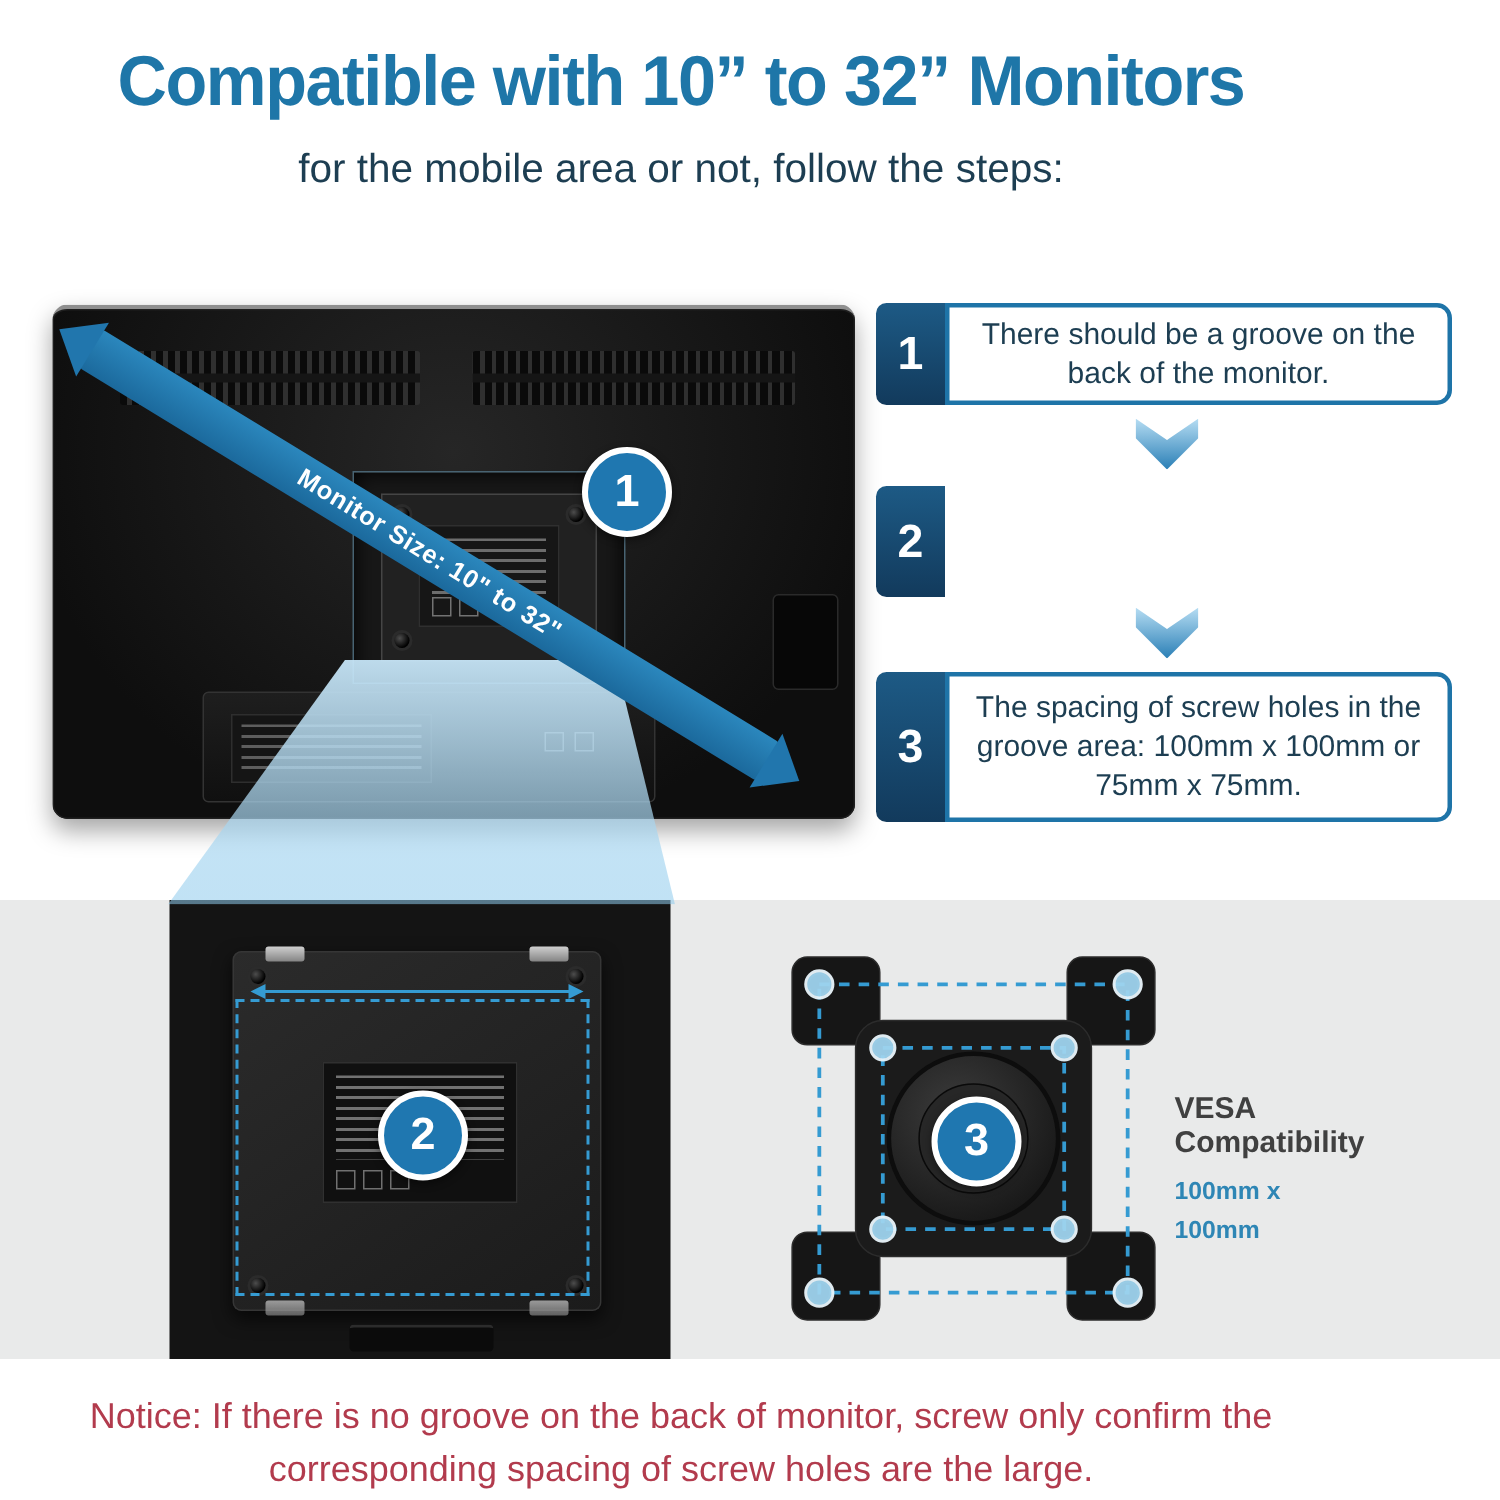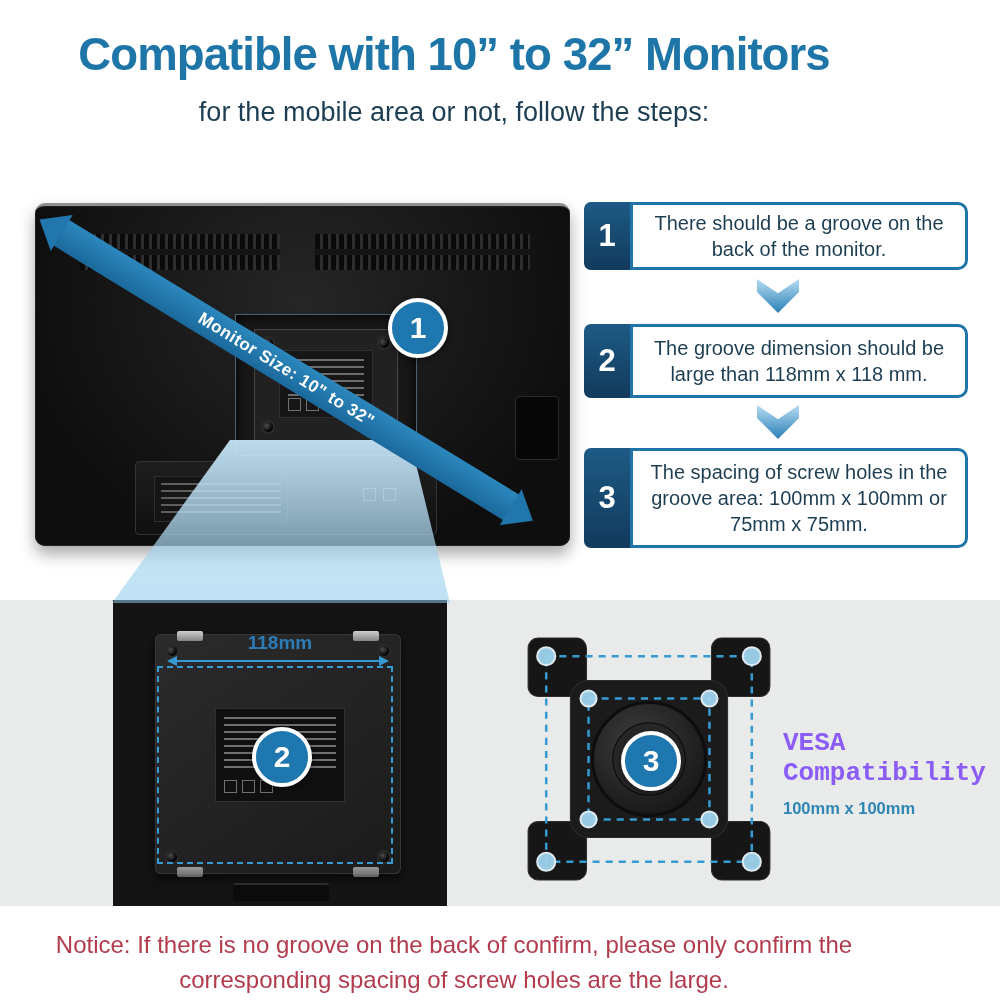"The groove dimension should be" div.step-box { html: <div> <span>The groove dimension should be large than 118mm x 118 mm.</span> </div> -> none }
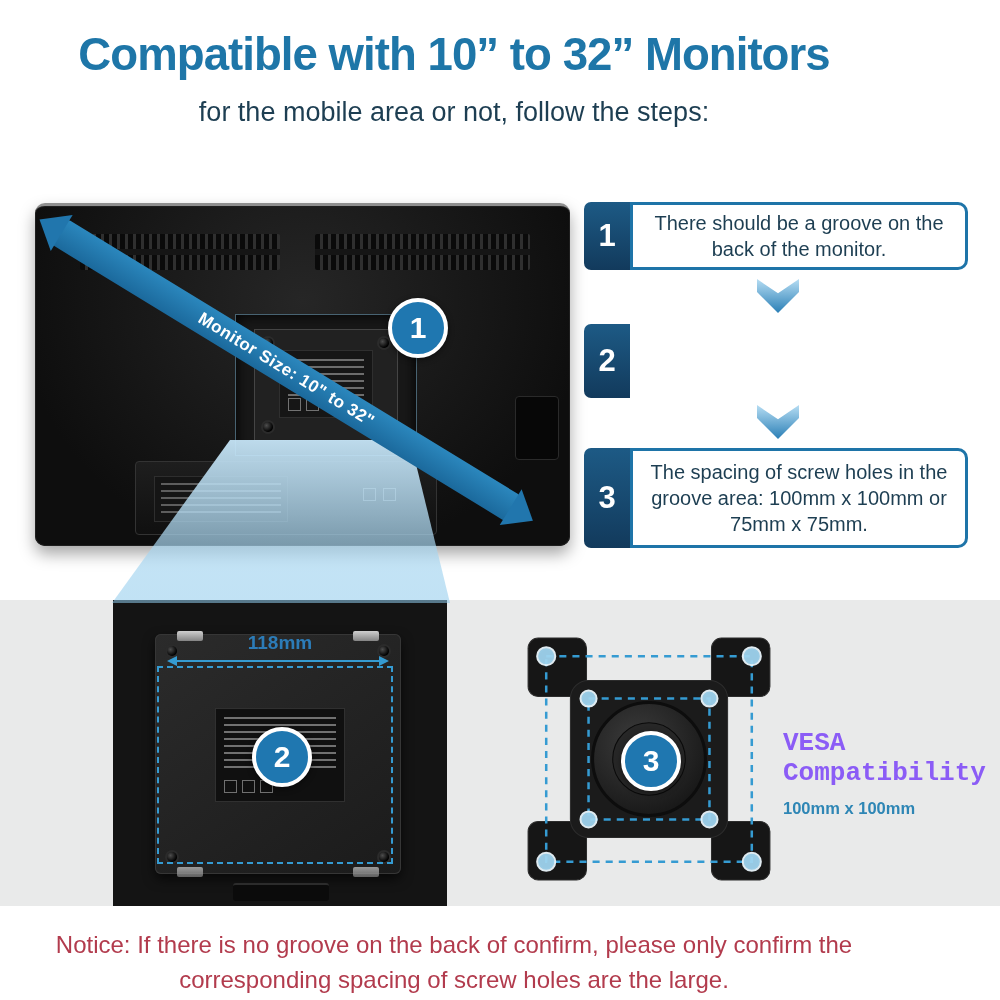"118mm" div.dim-label { html: <div>118mm</div> -> none }
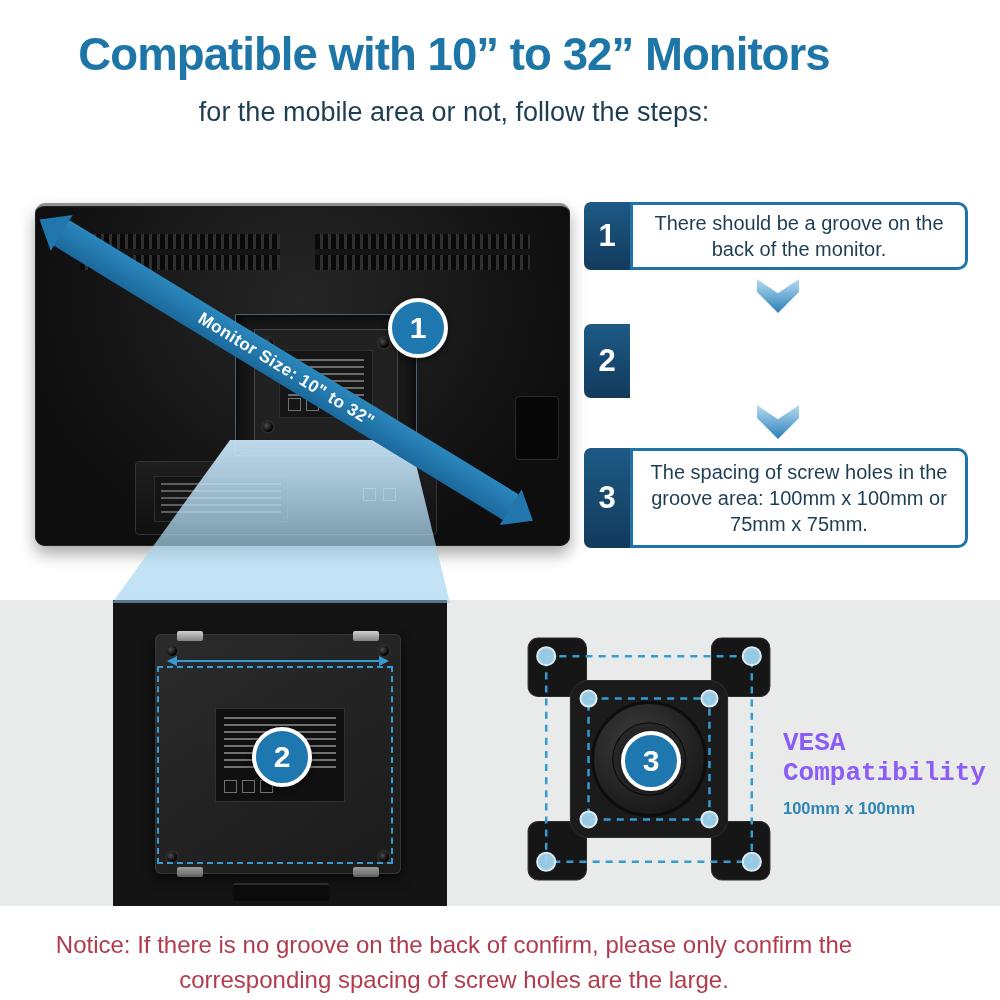"VESA Compatibility" .vesa-heading { color: #8b5cf6 -> #404040; font-family: Liberation Mono, monospace -> none; font-size: 26px -> 20px }
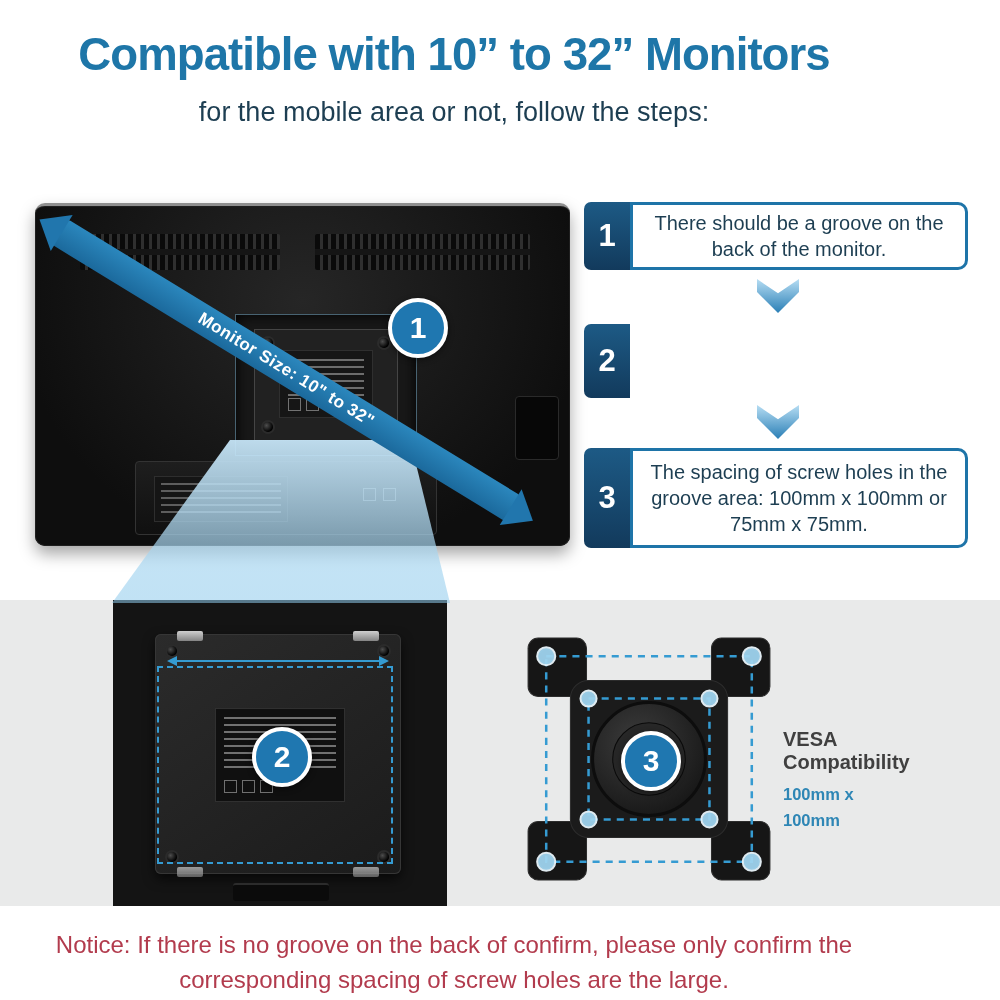"Notice: If there is no" div { text: confirm, please -> monitor, screw }
